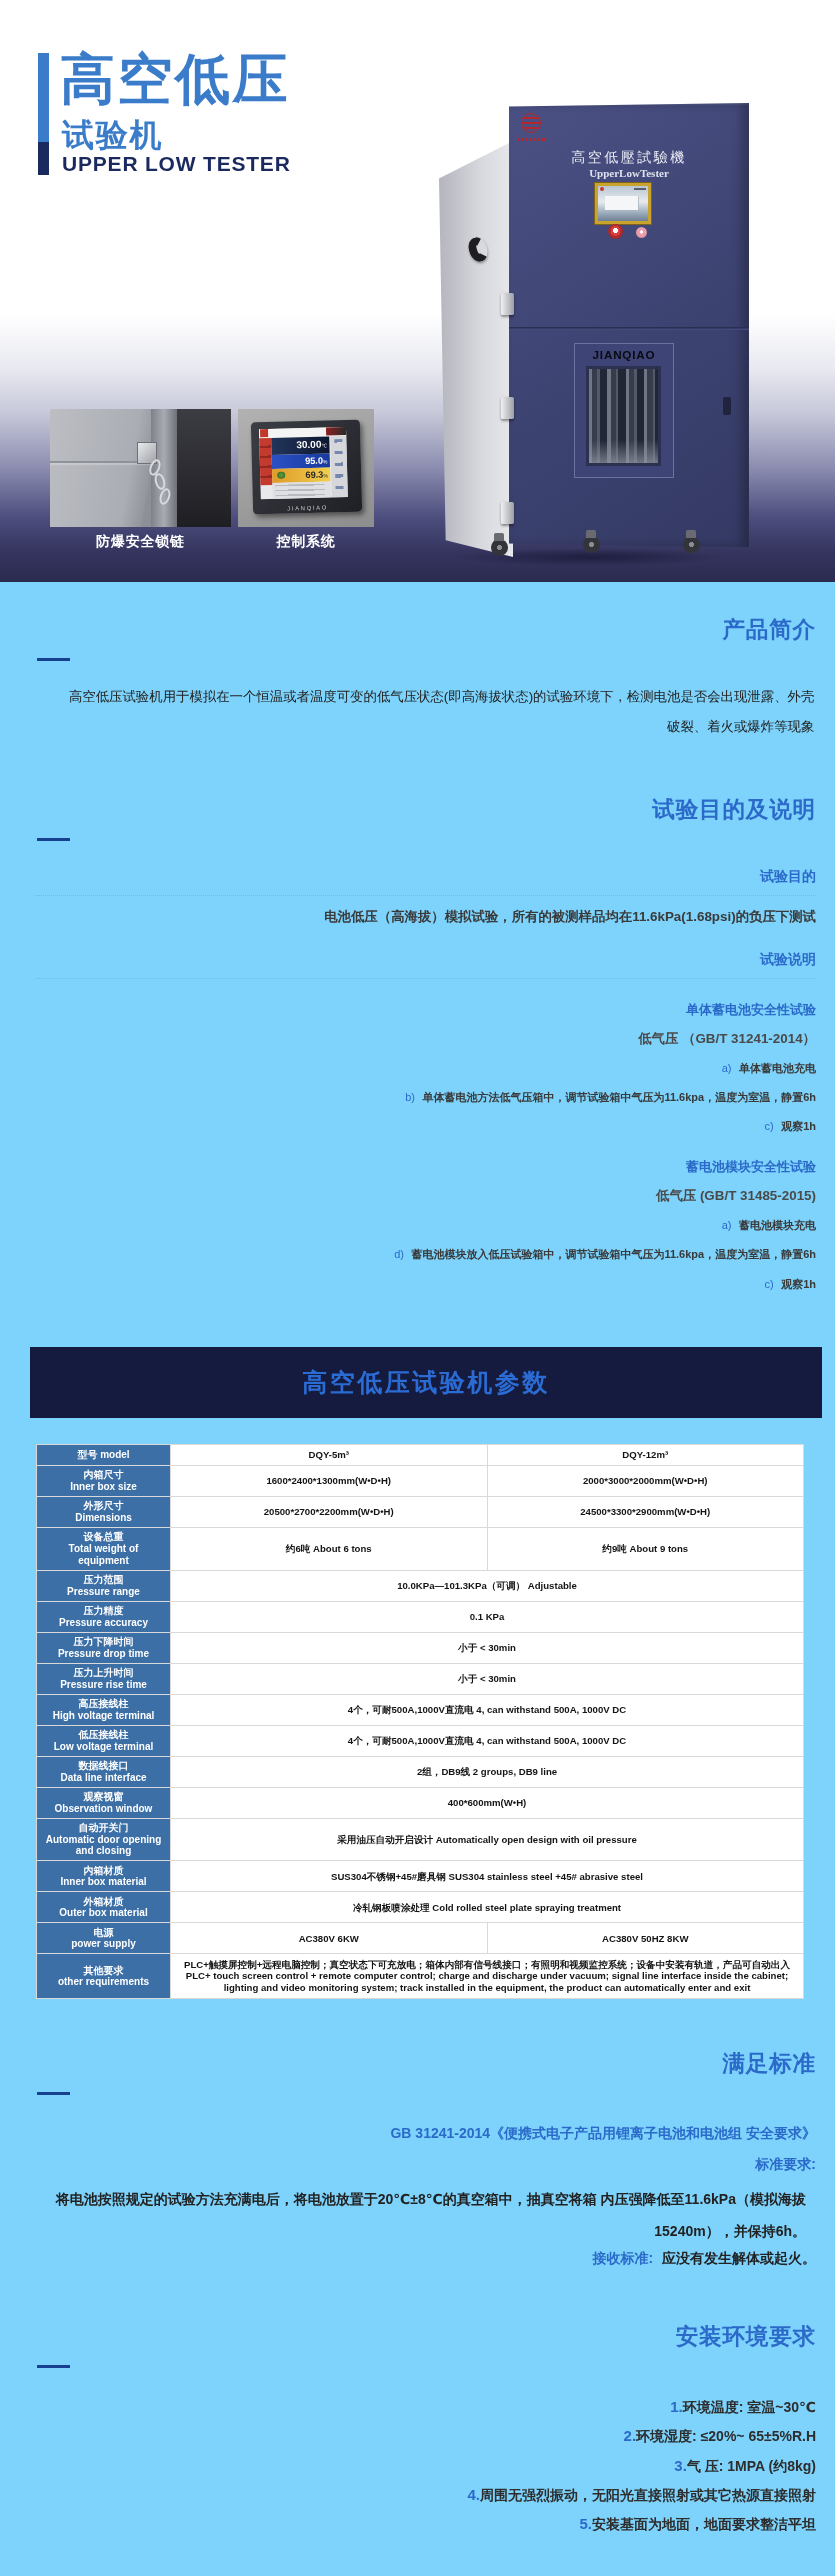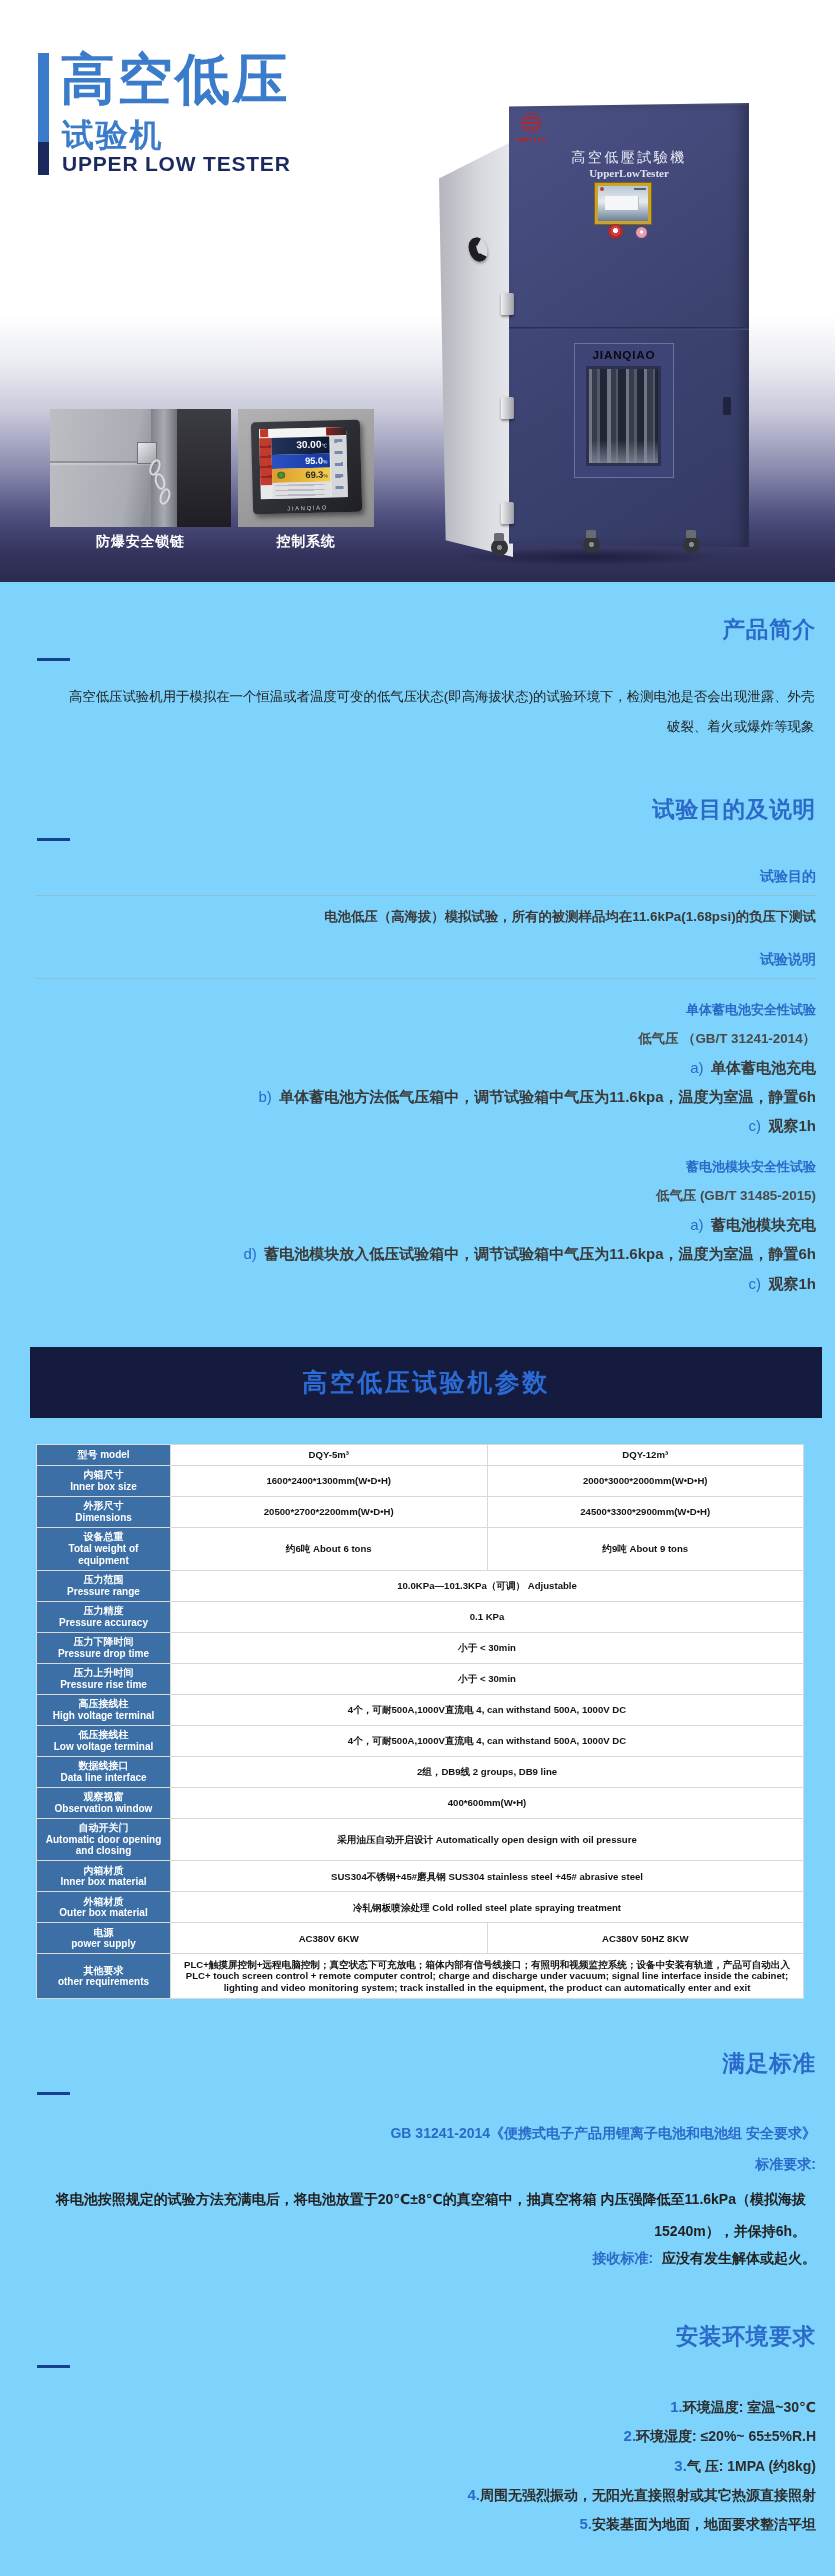"a) 单体蓄电池充电" .step { font-size: 15px -> 11px }
